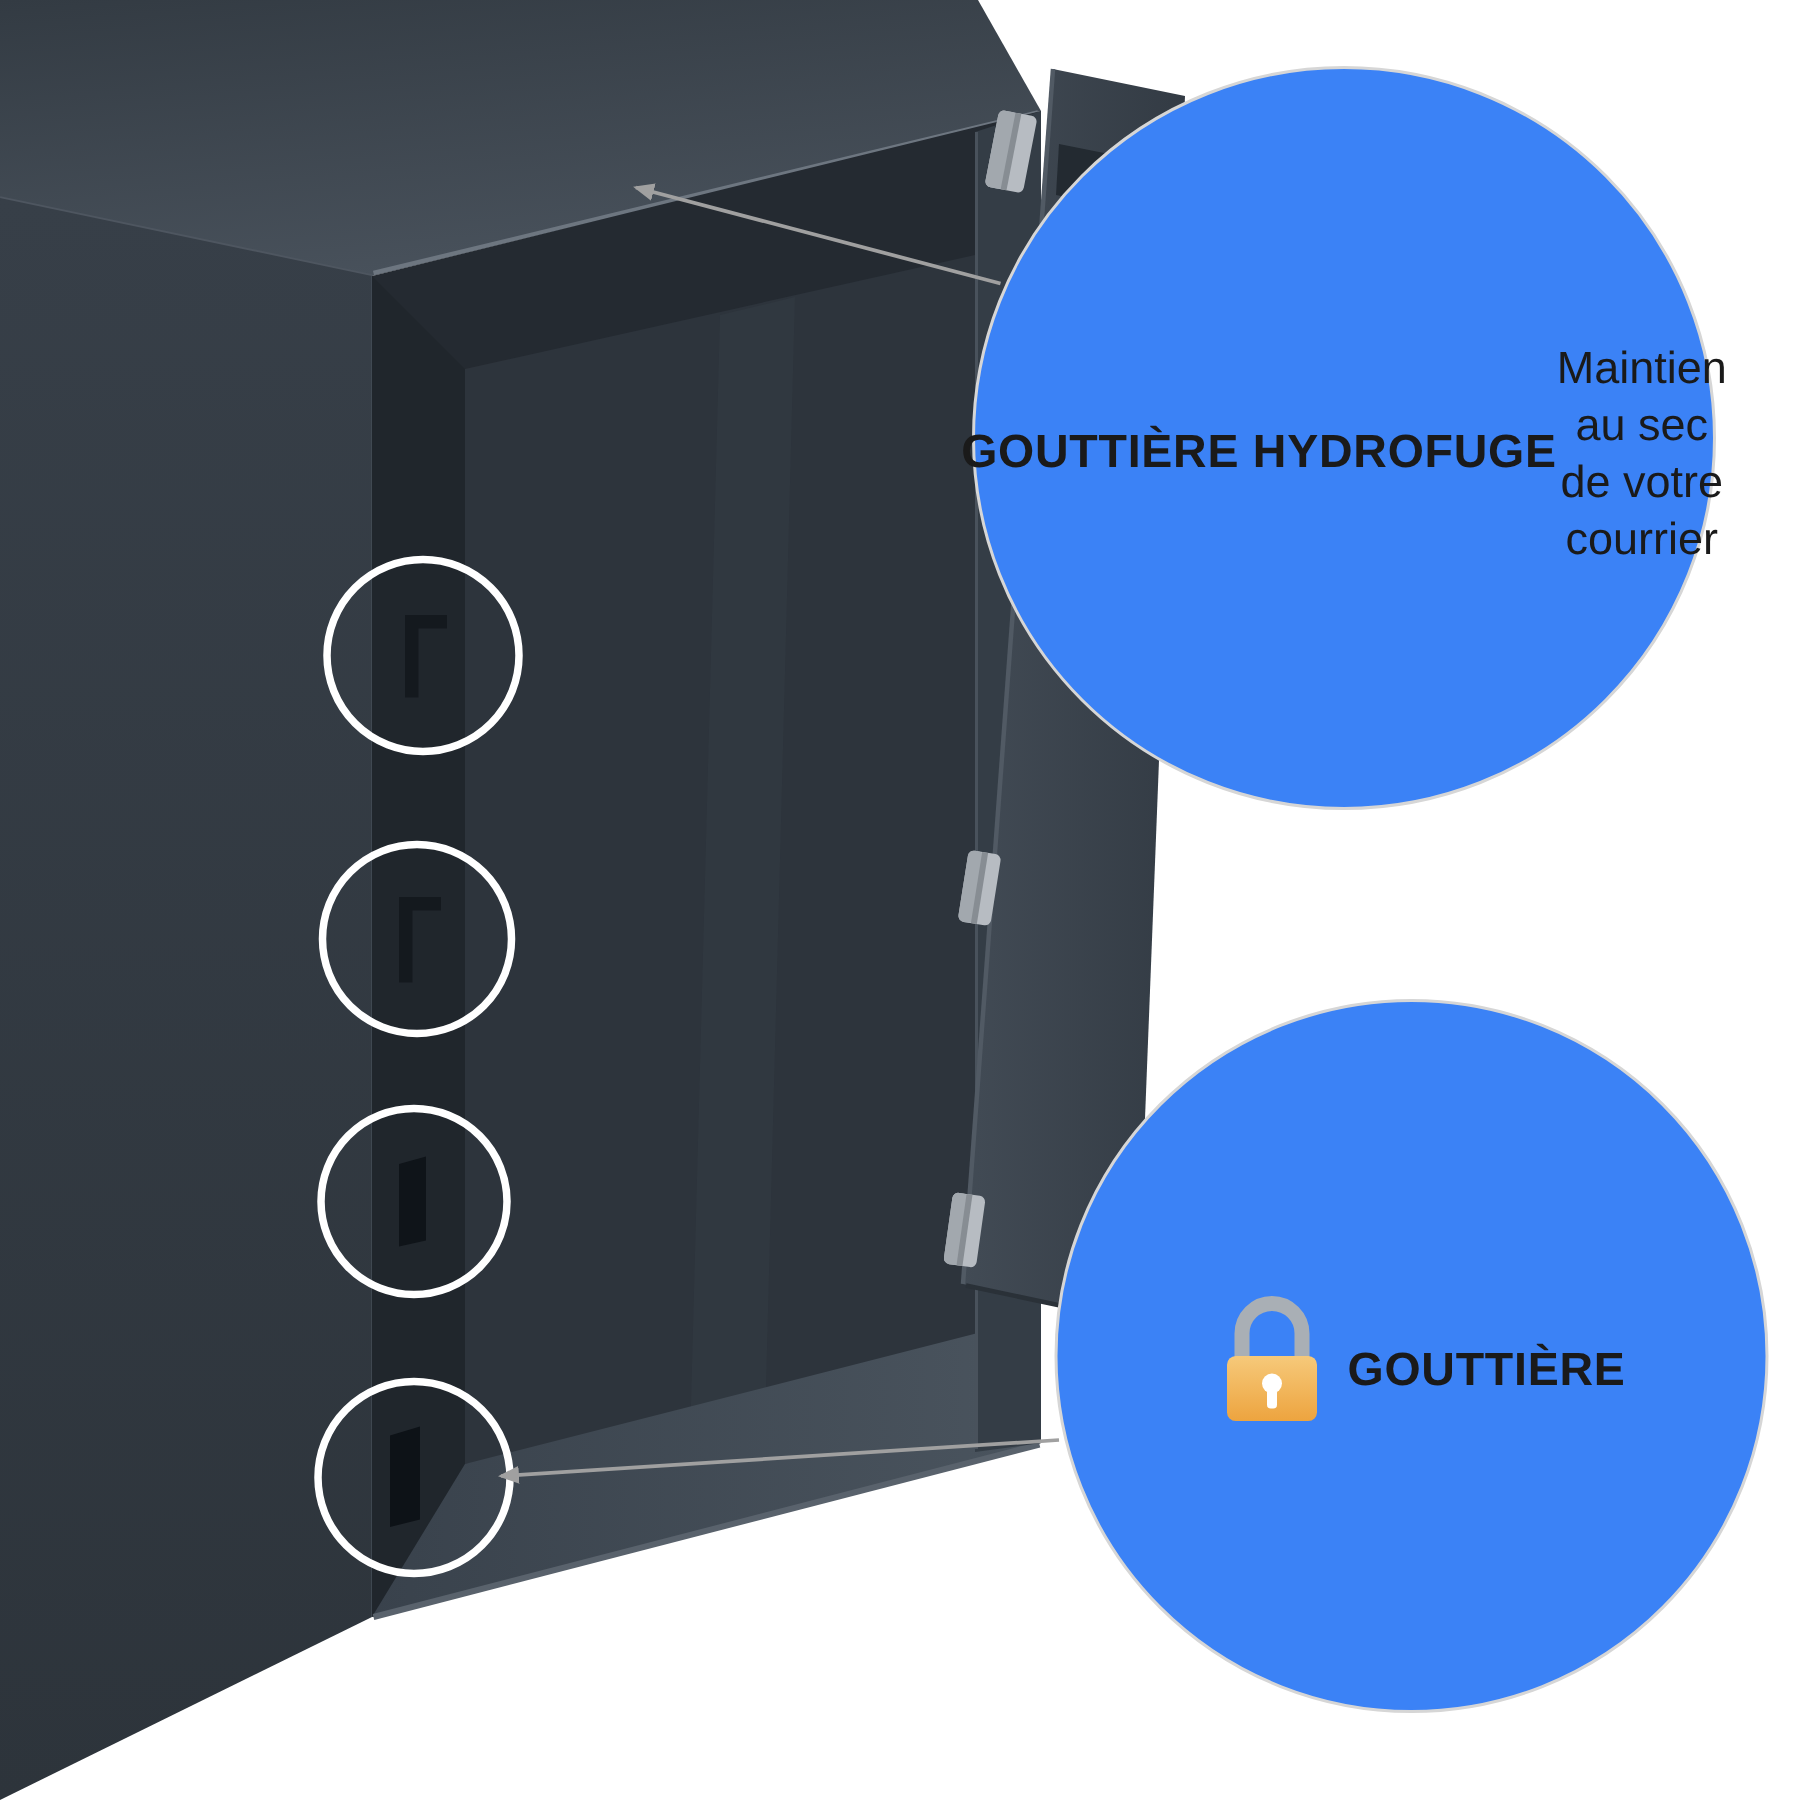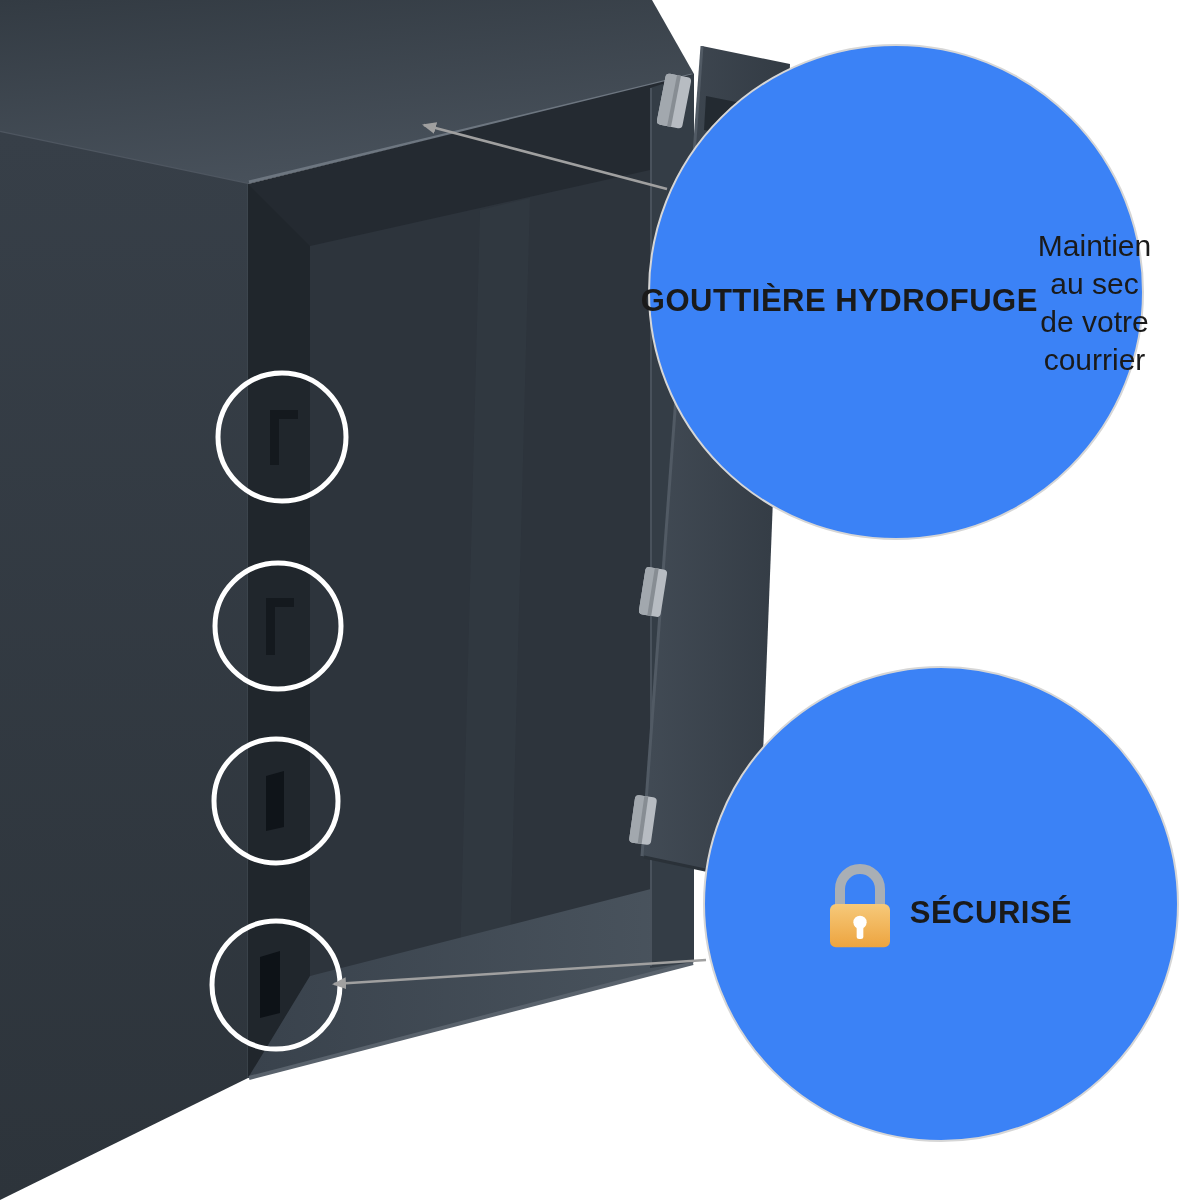"SÉCURISÉ" div.callout-title { text: SÉCURISÉ -> GOUTTIÈRE }
